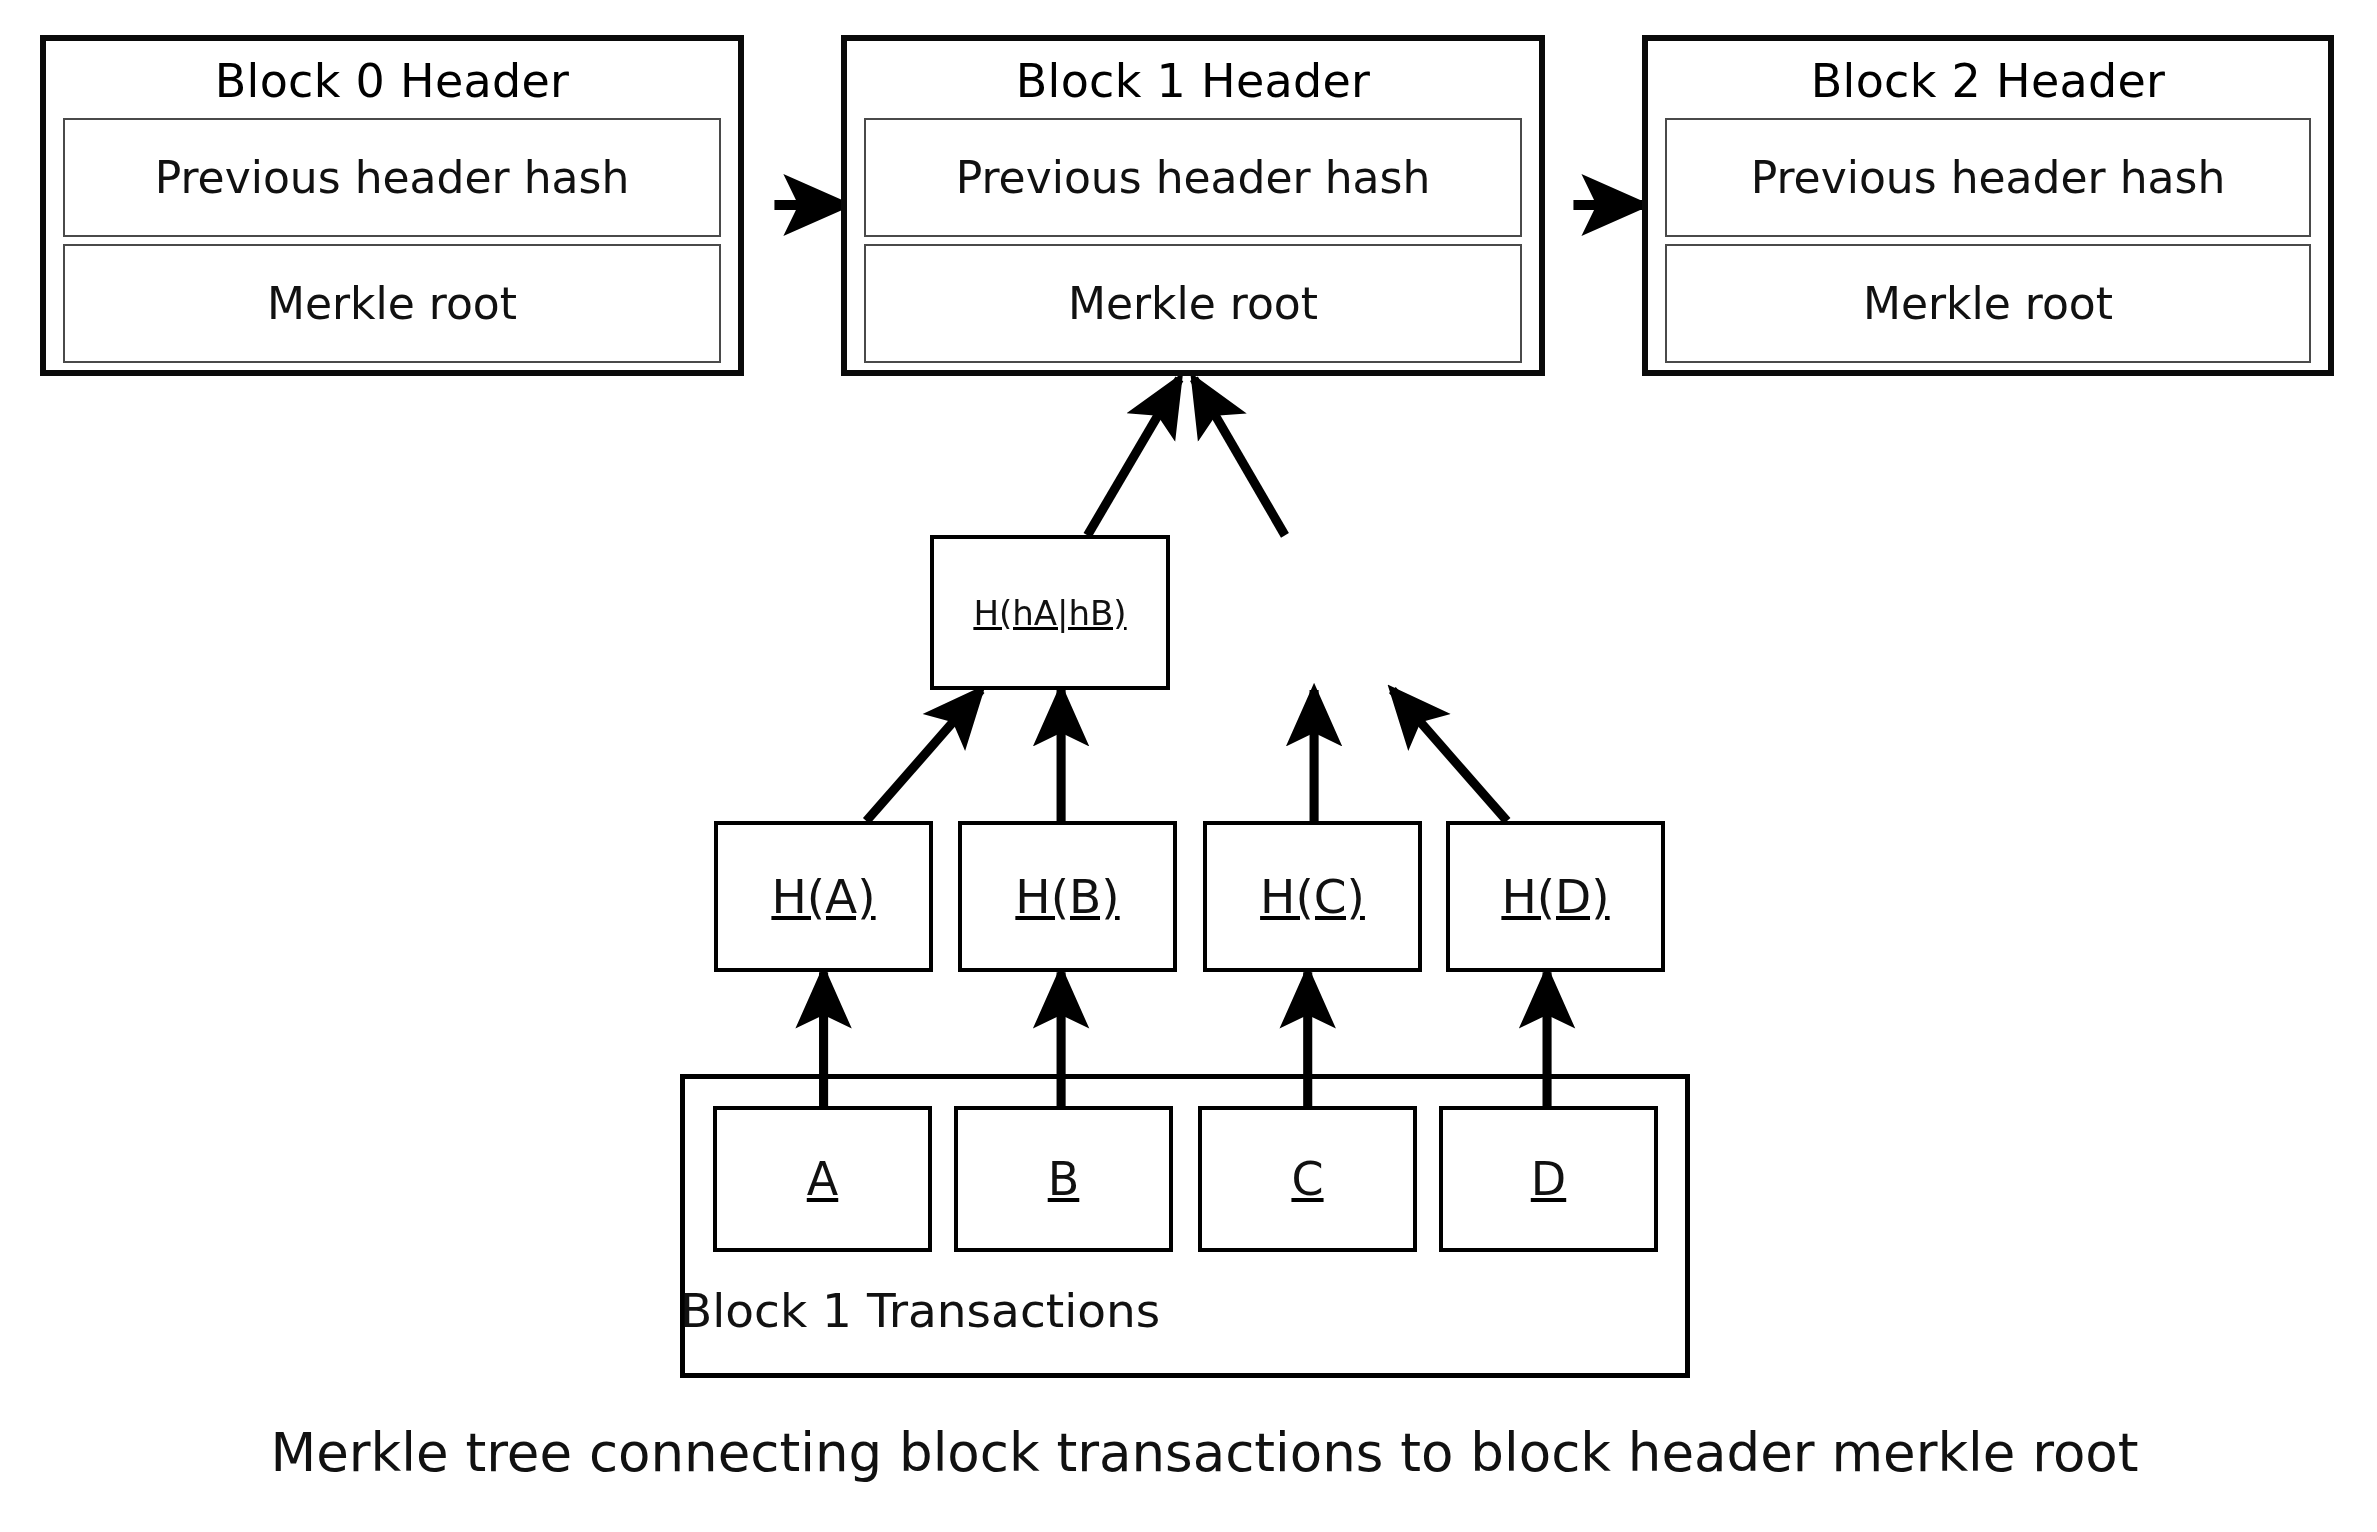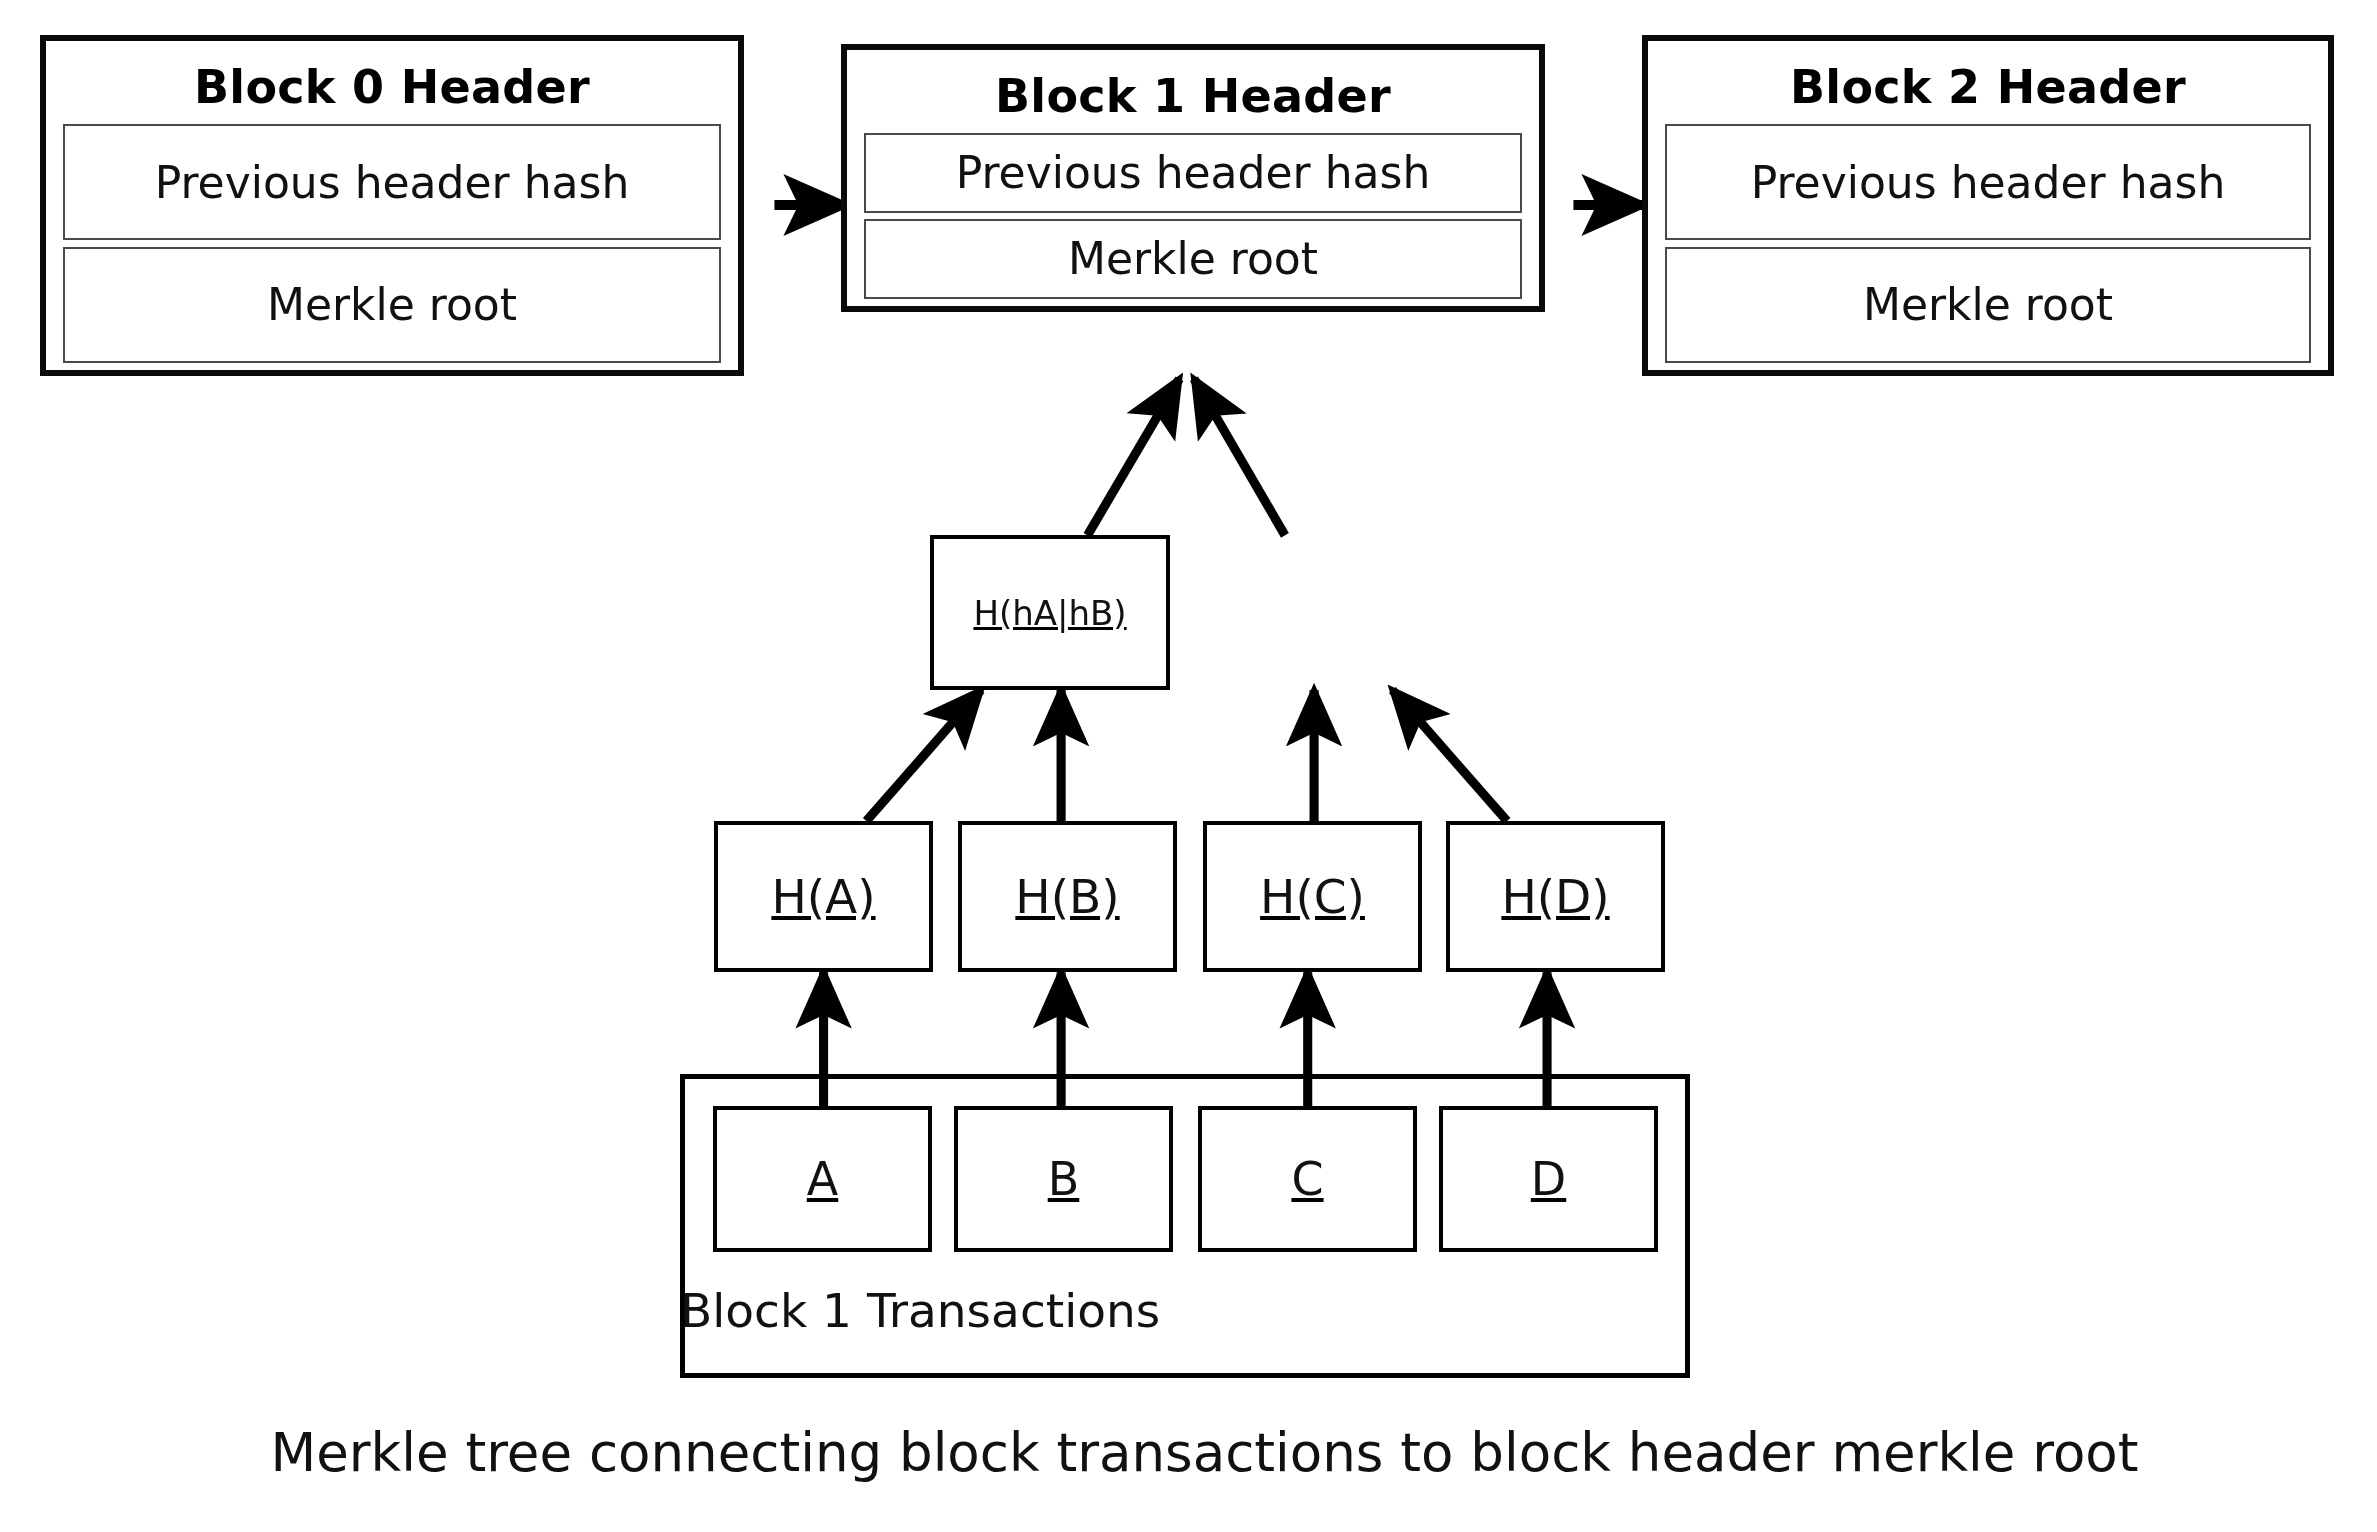"Block 0 Header" .block-title { font-weight: bold -> normal; padding-top: 8px -> 2px }
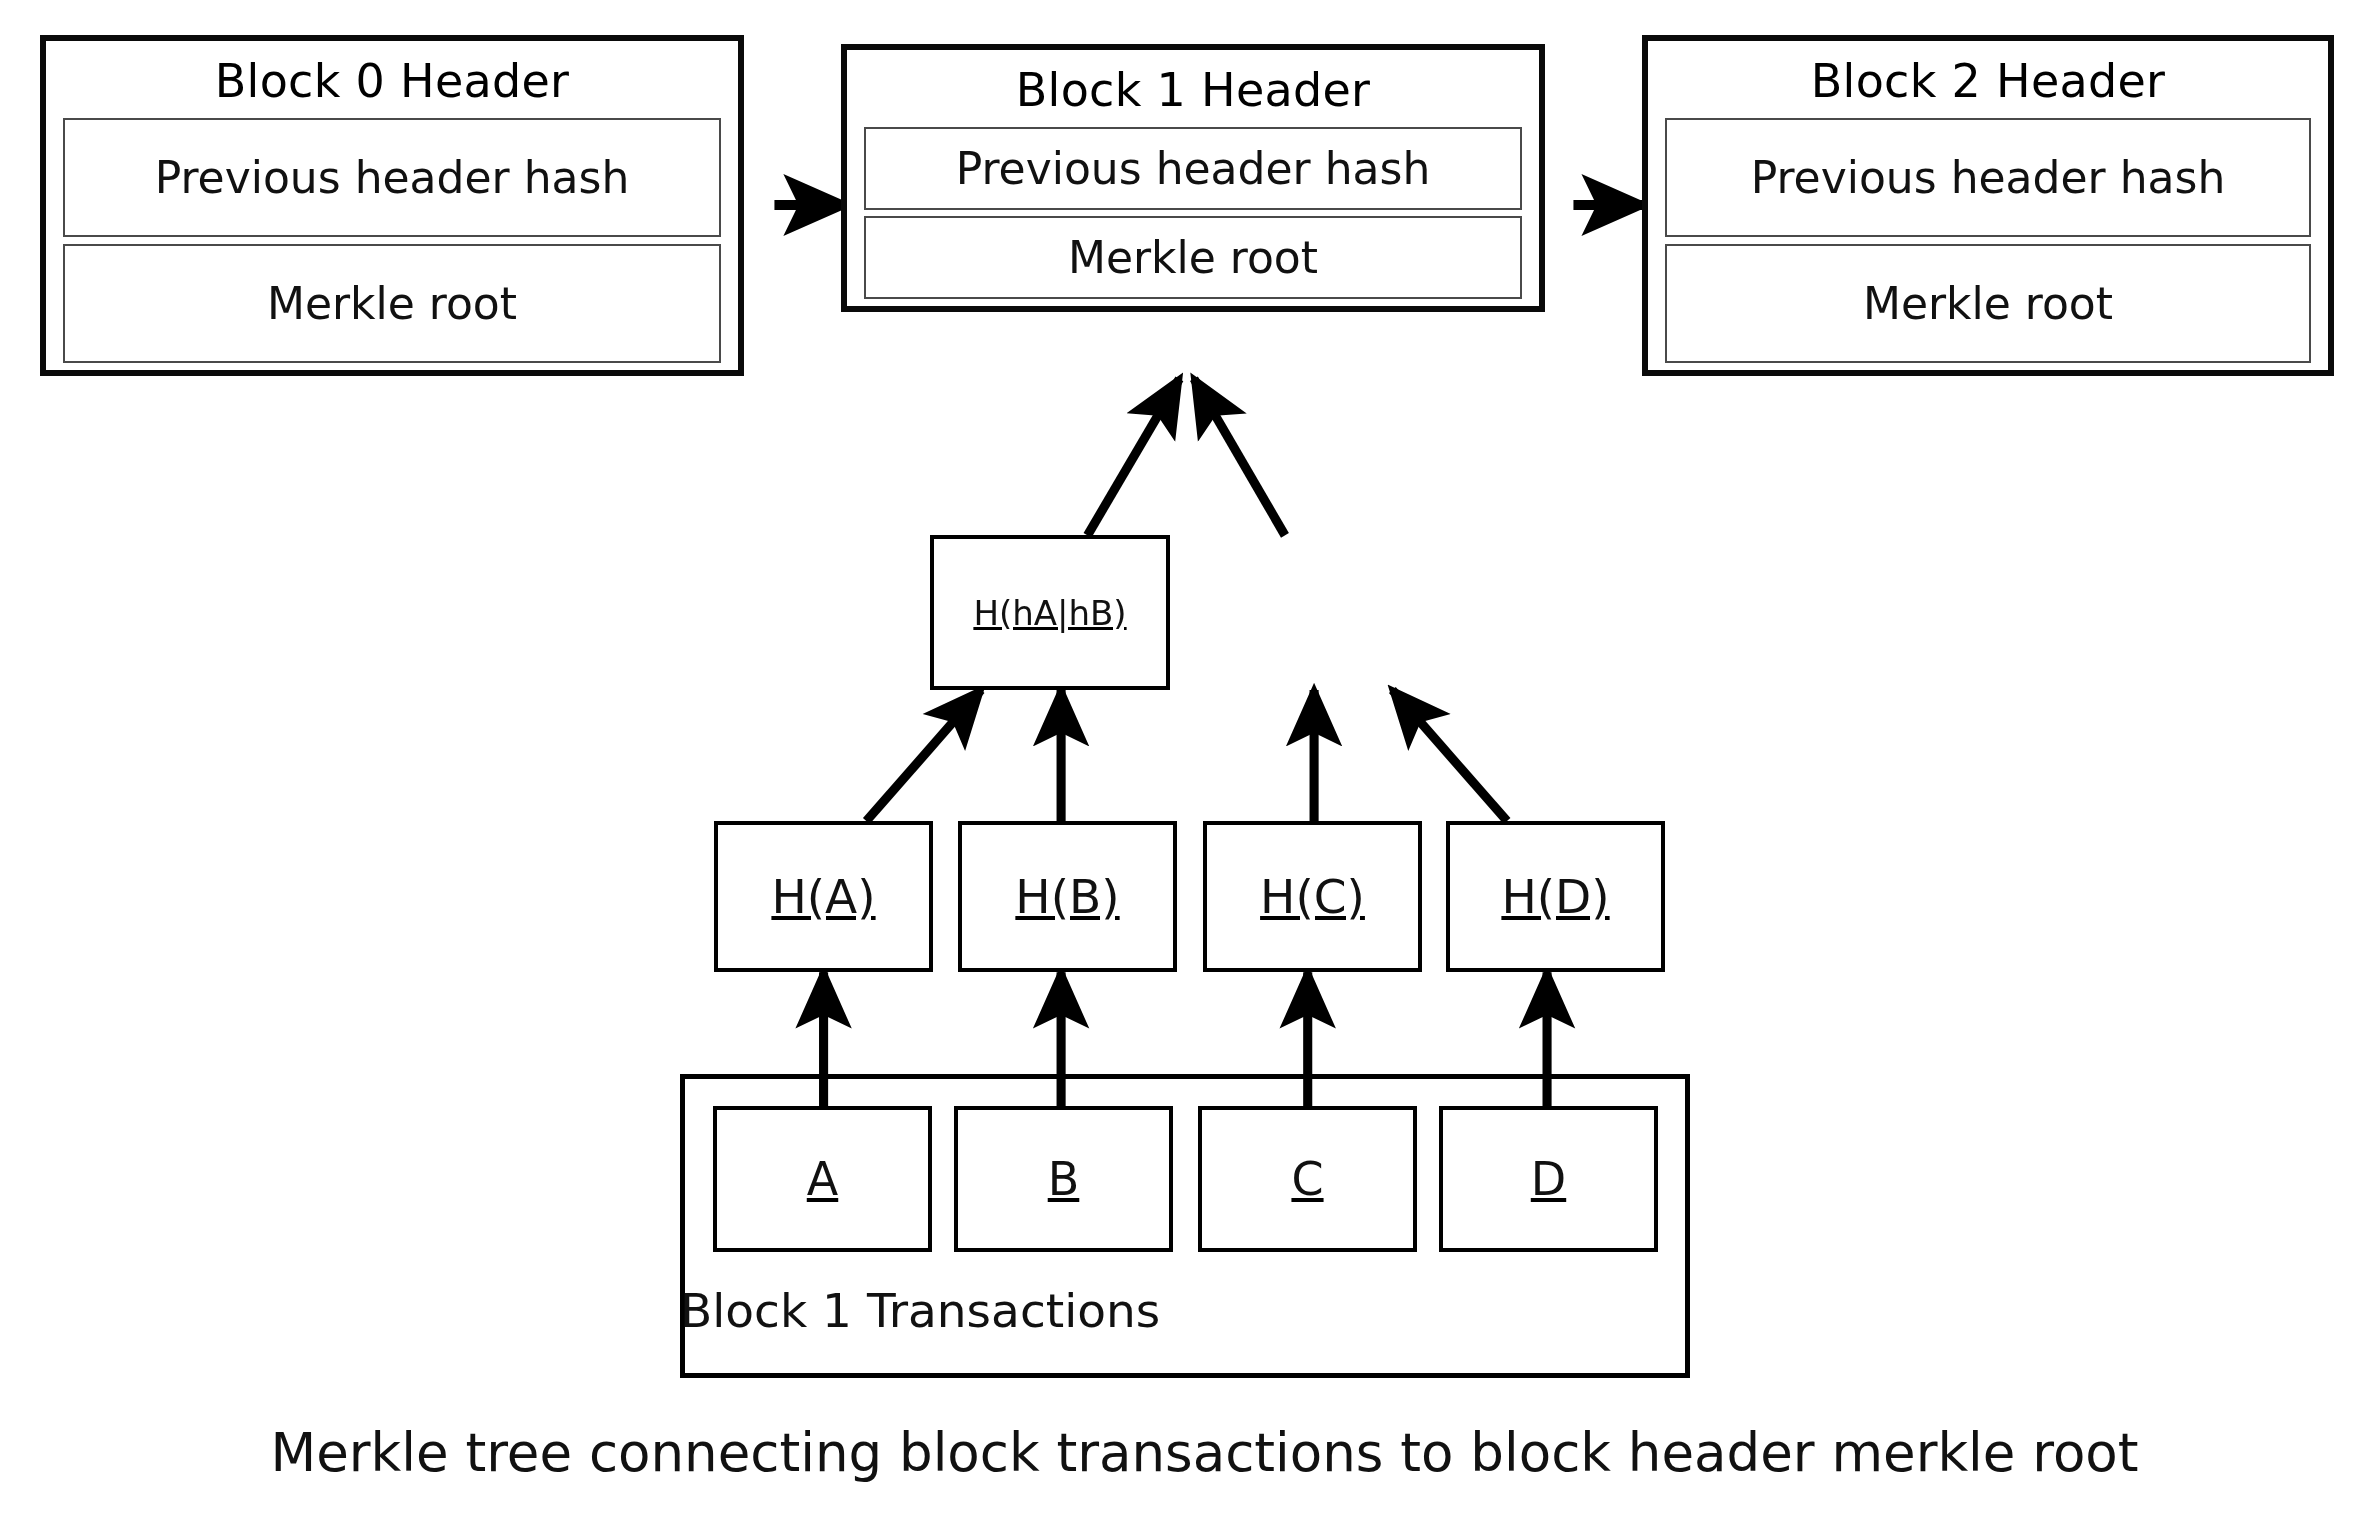"Block 1 Header" div.block-header { height: 268px -> 341px; top: 44px -> 35px }
